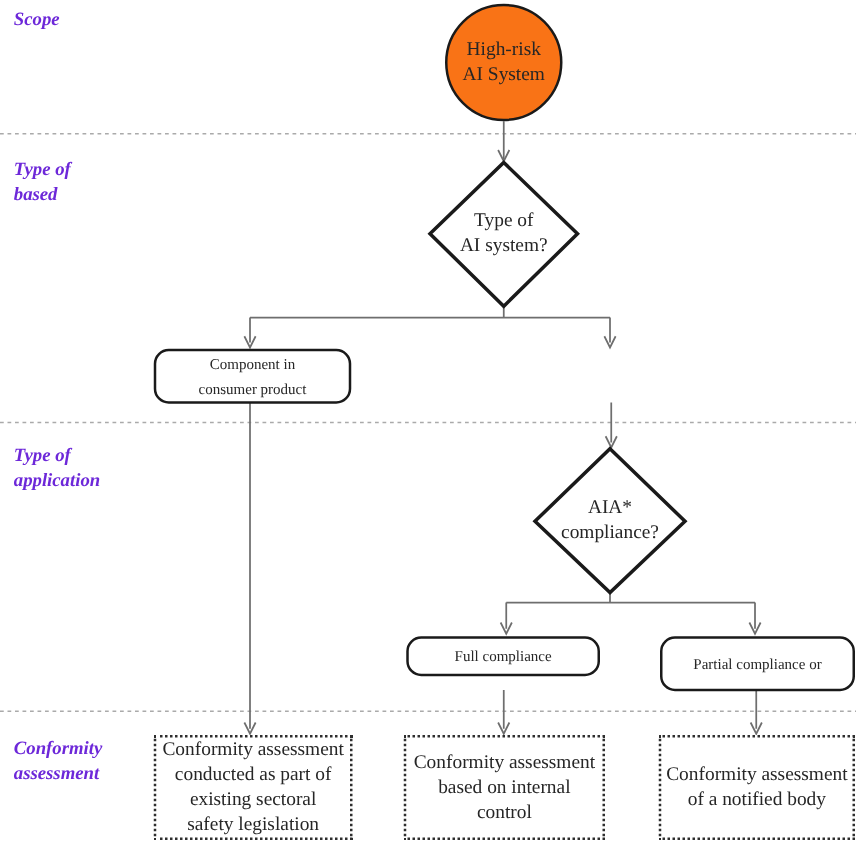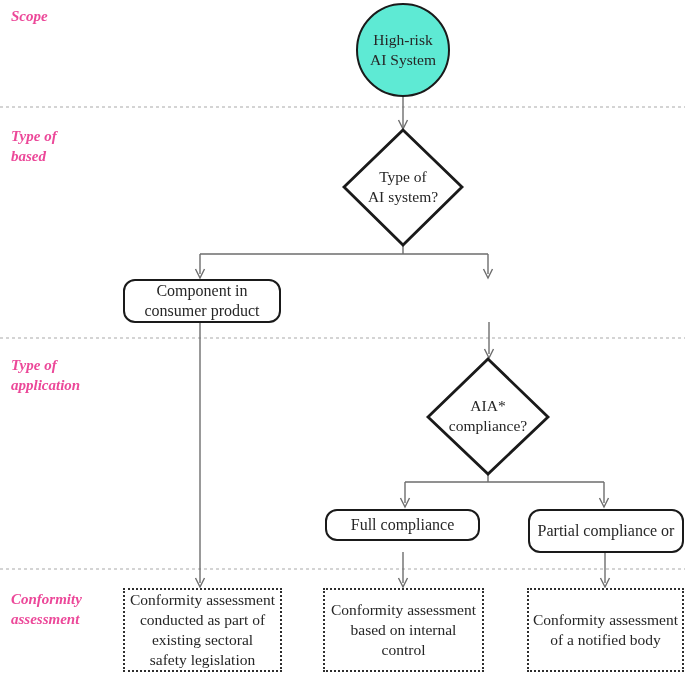"Scope" .section-label { color: #ec4899 -> #6d28d9 }
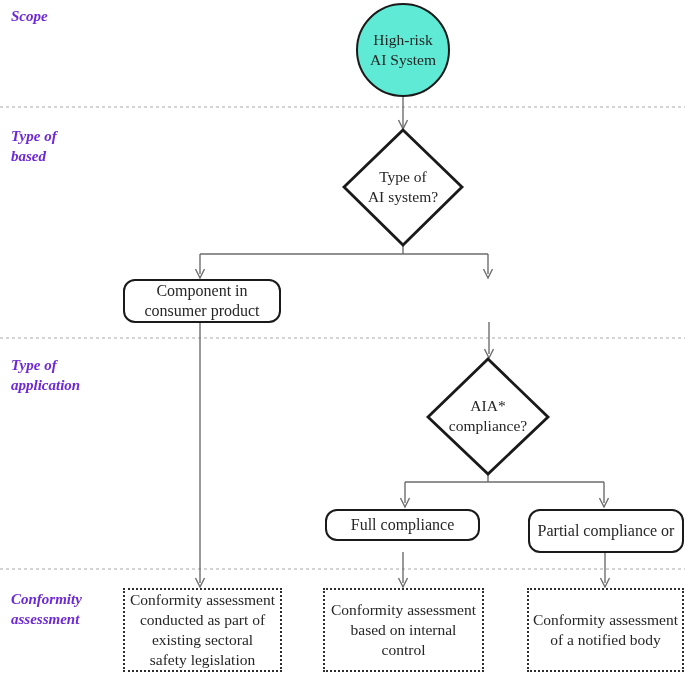"High-risk" .circle-node { background: #5eead4 -> #f97316 }
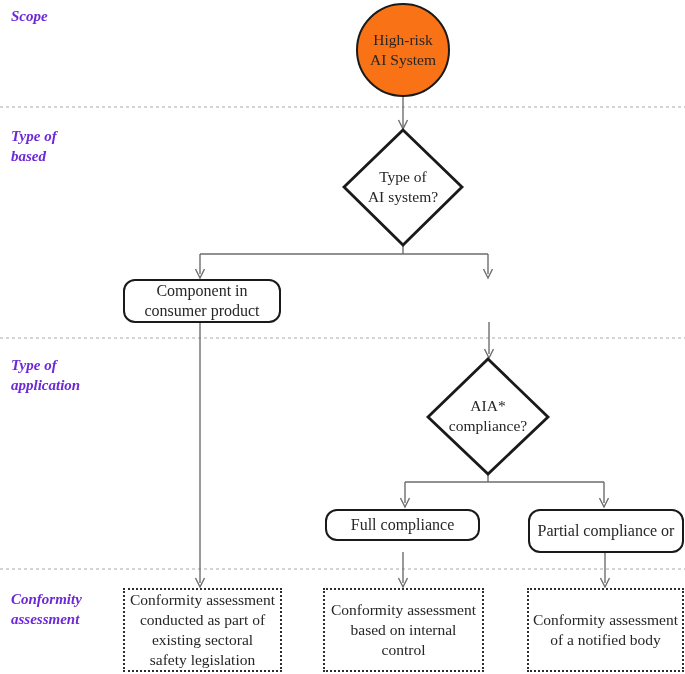"Component in" .round-box { font-size: 16px -> 12px }
